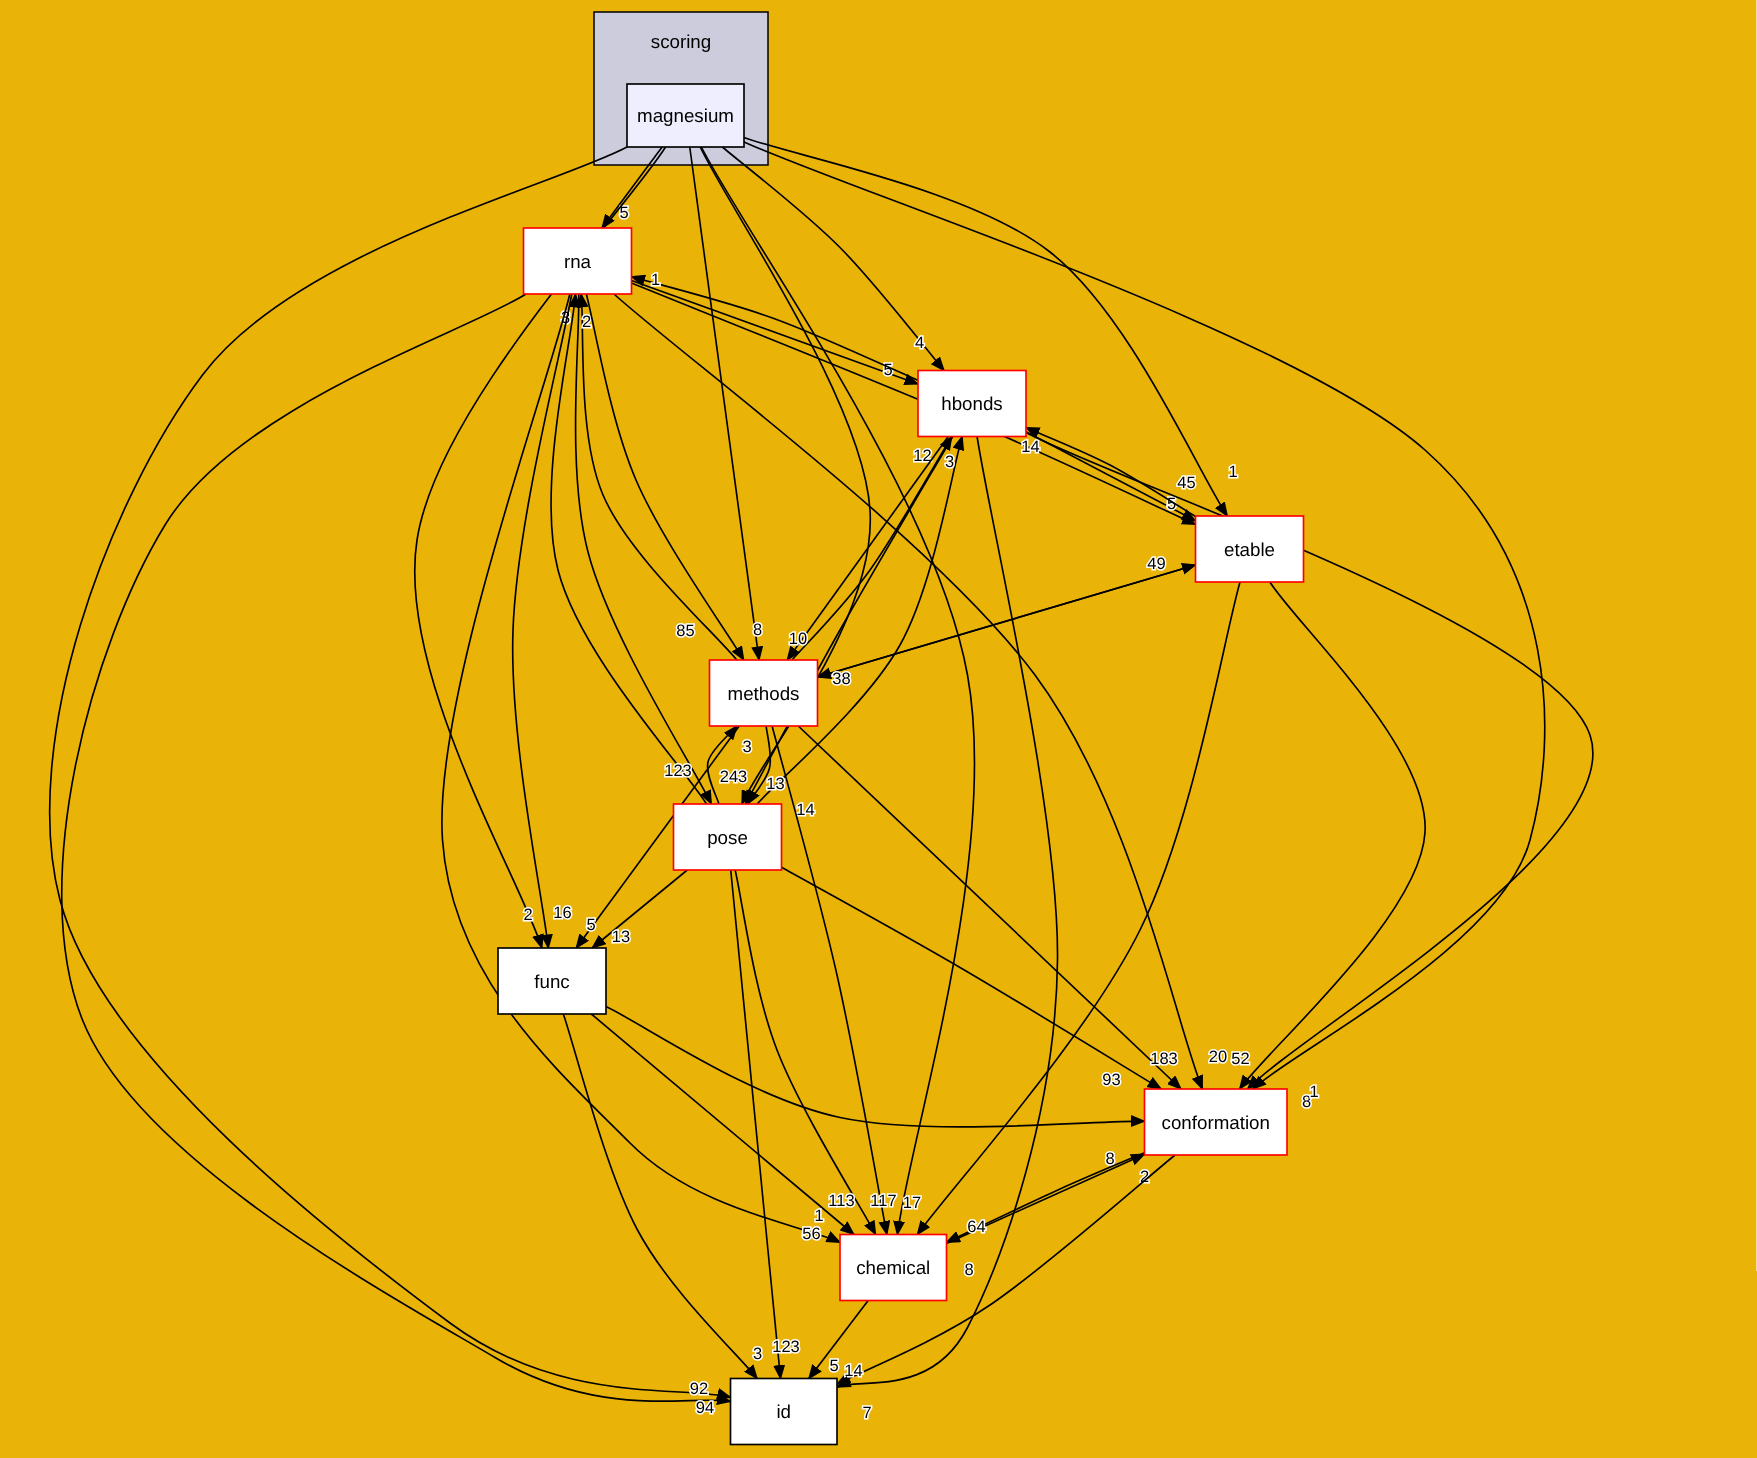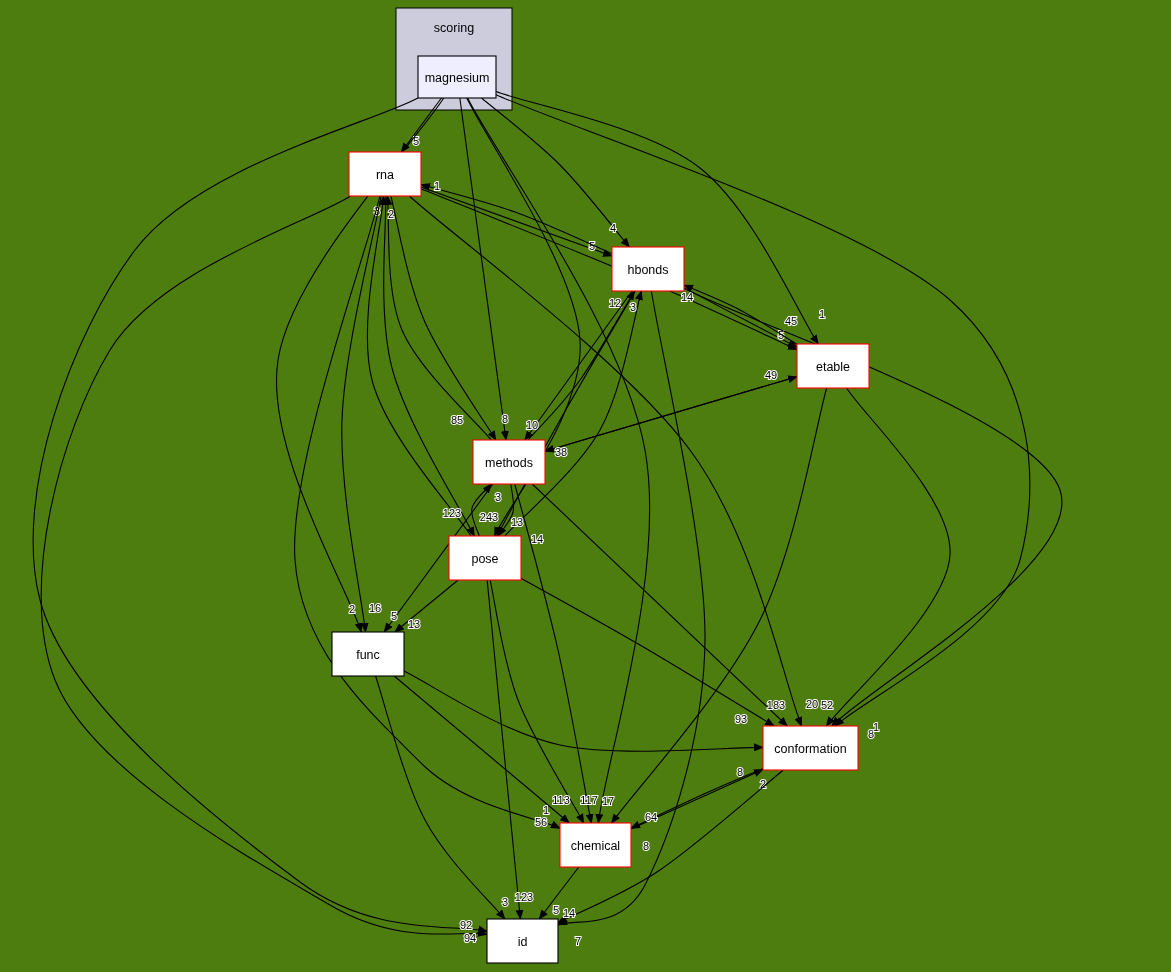"scoring" .stage { background: #4d7c0f -> #eab308 }
